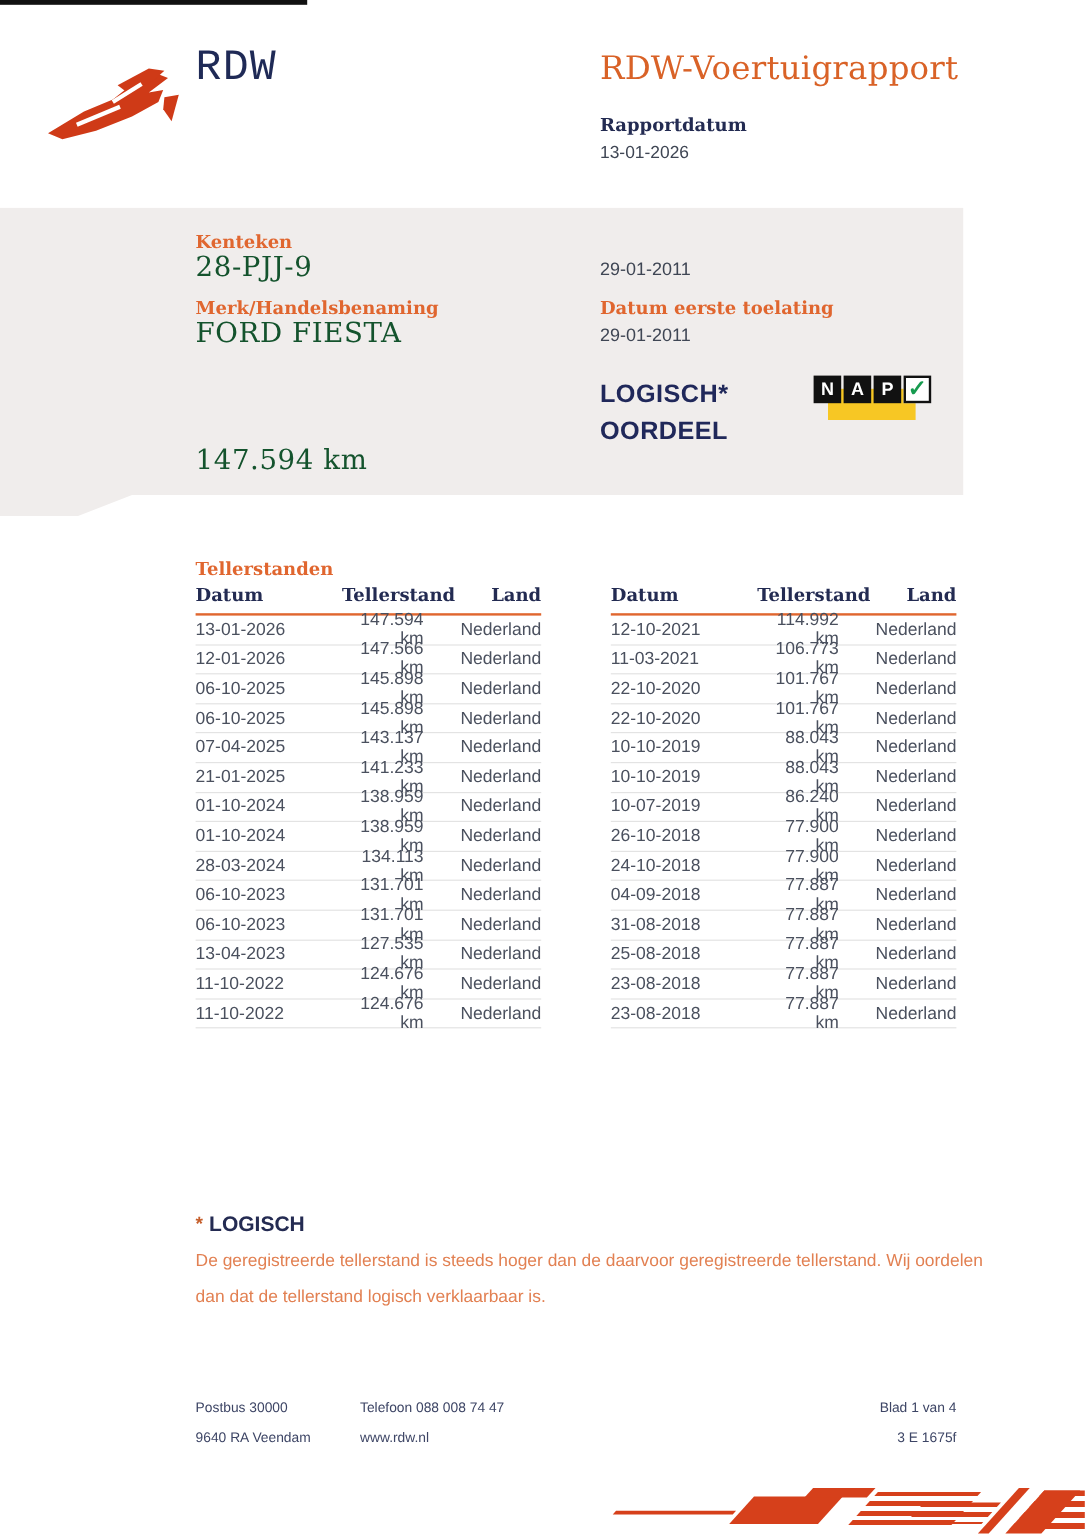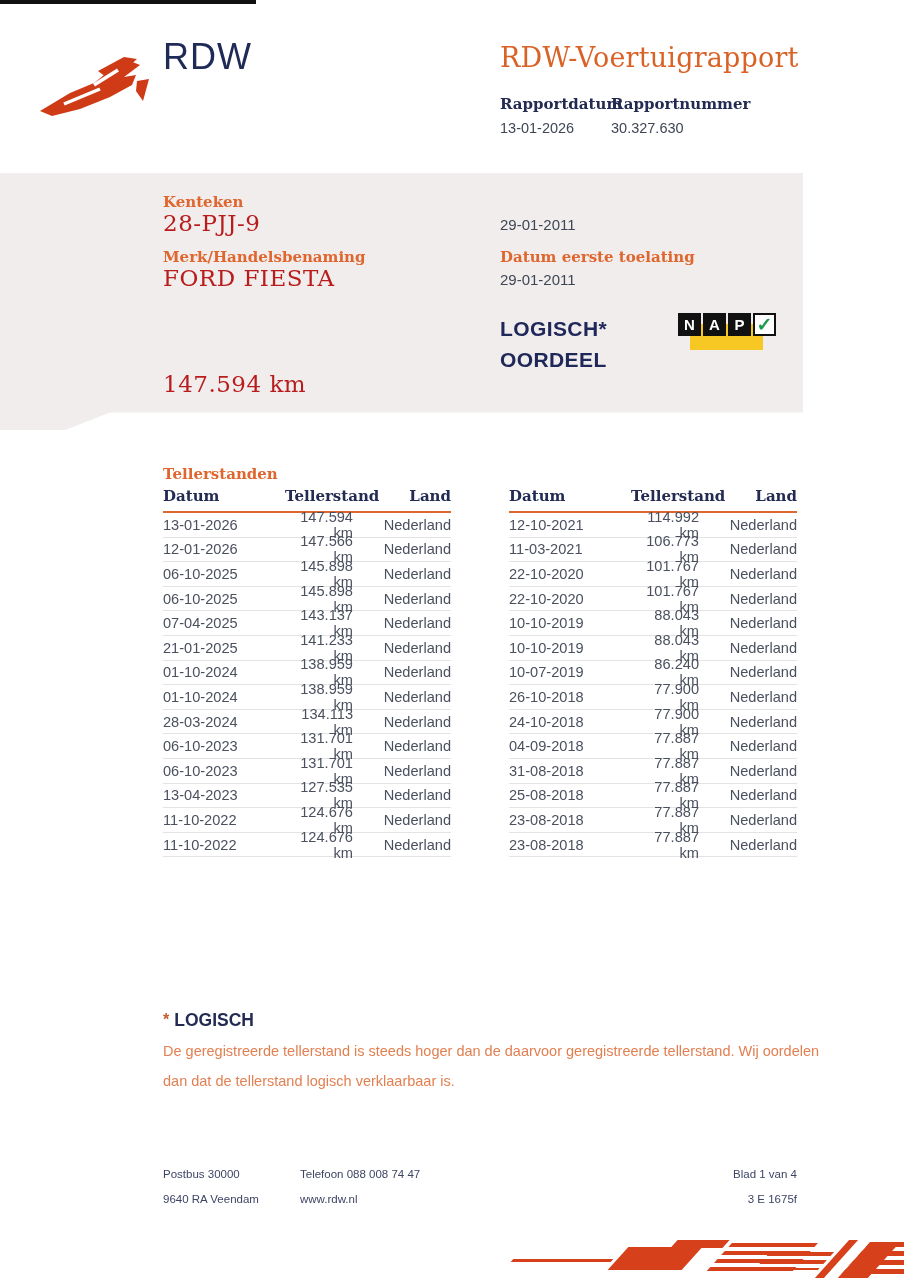"RDW" .wordmark { font-family: Liberation Sans, sans-serif -> Liberation Mono, monospace }
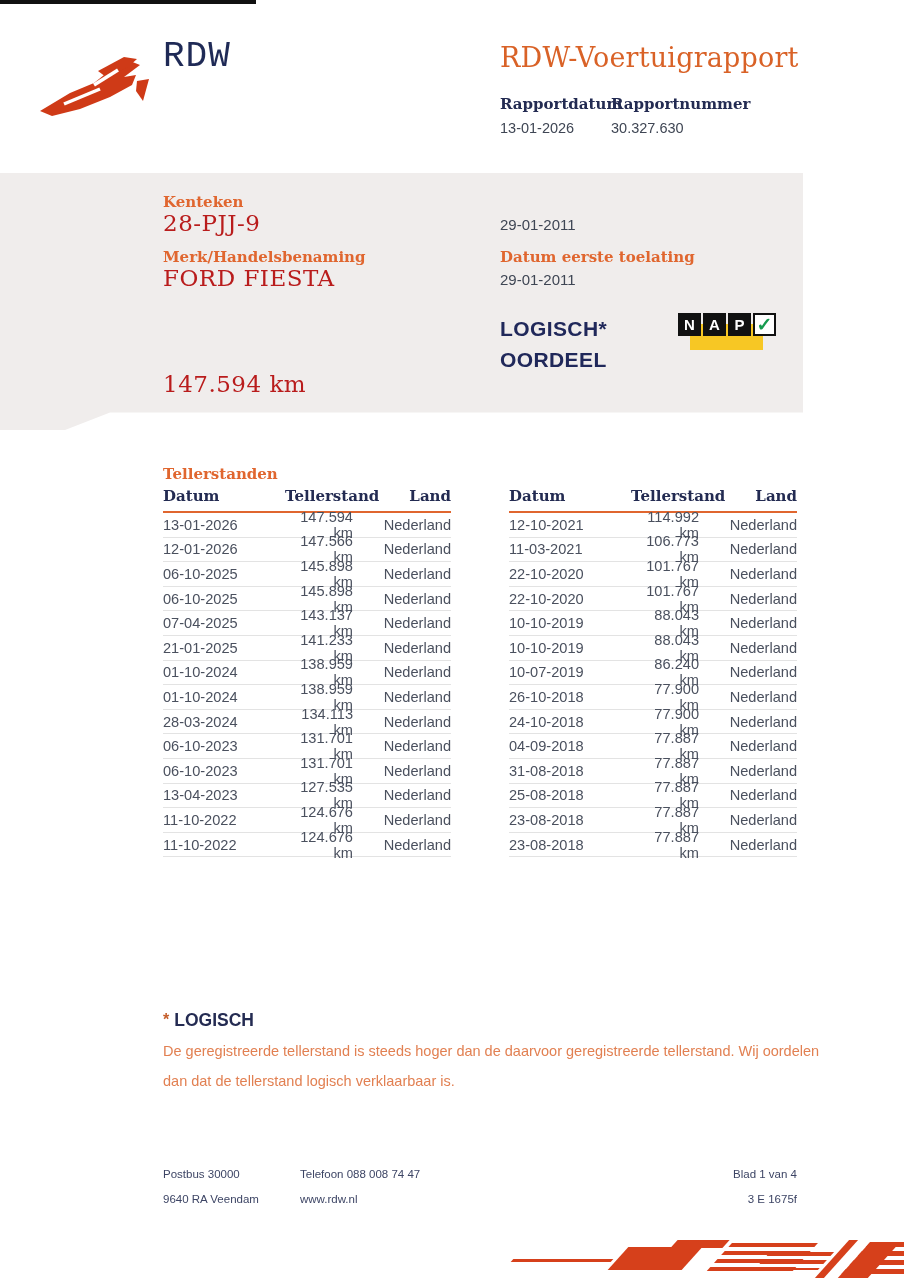"Rapportnummer" div.meta-col { html: <div> <div>Rapportnummer</div> <div>30.327.630</div> </div> -> none }
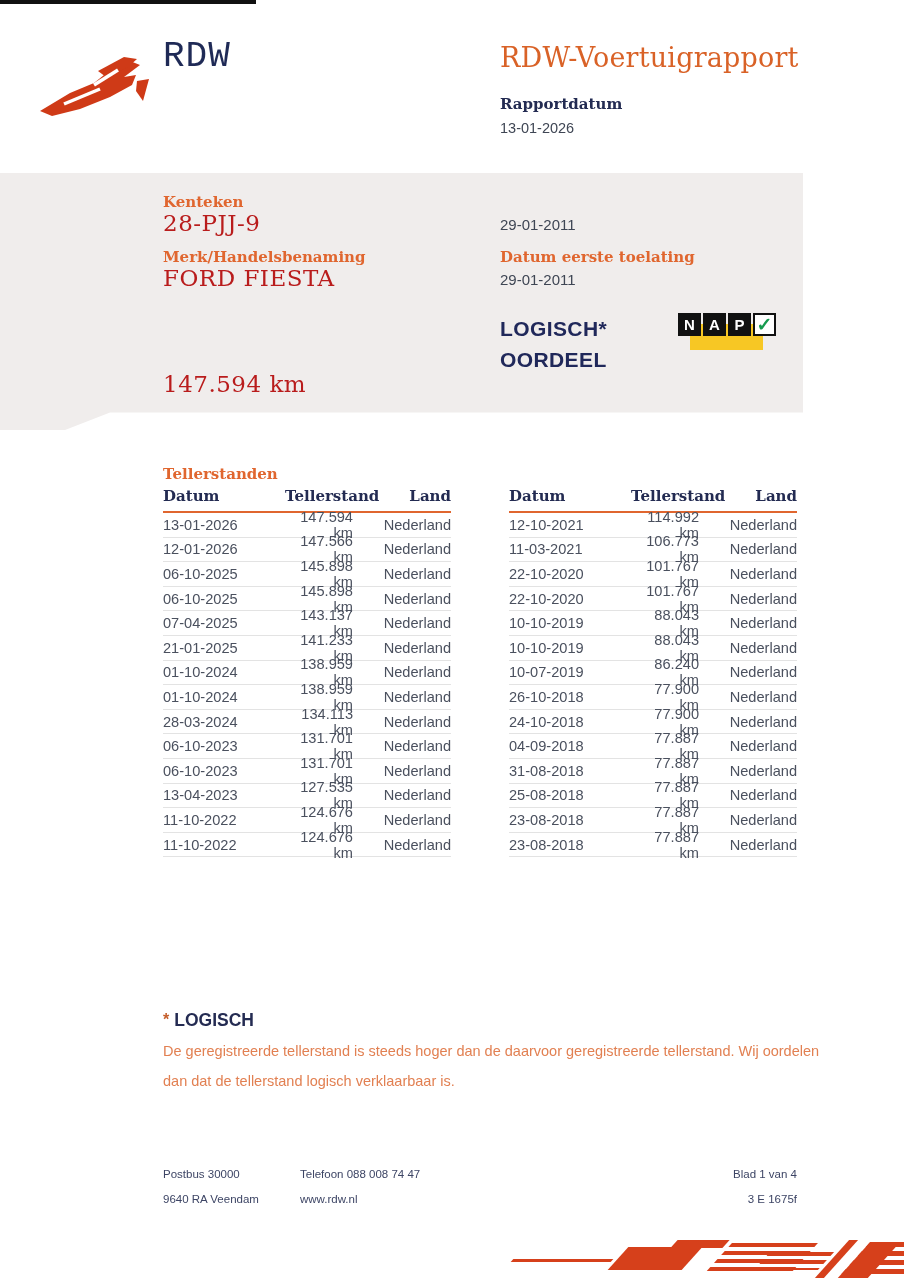"28-PJJ-9" .bigval { color: #b91c1c -> #14532d }
